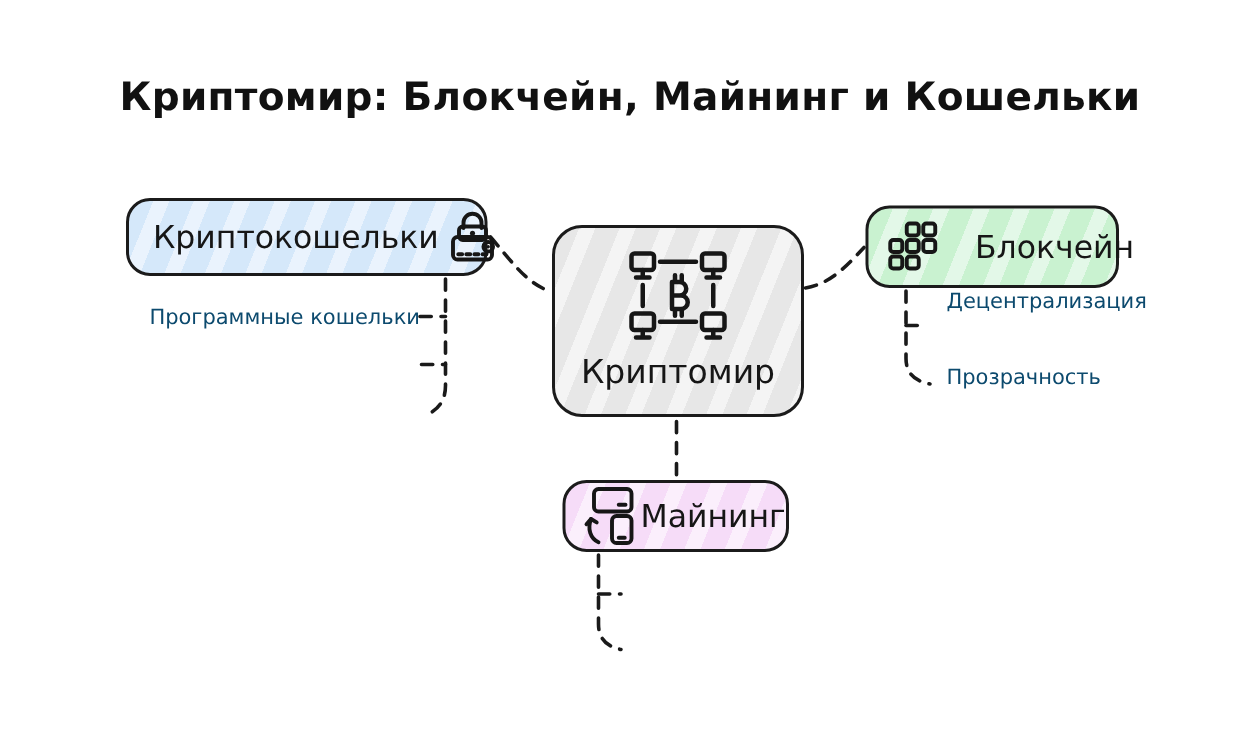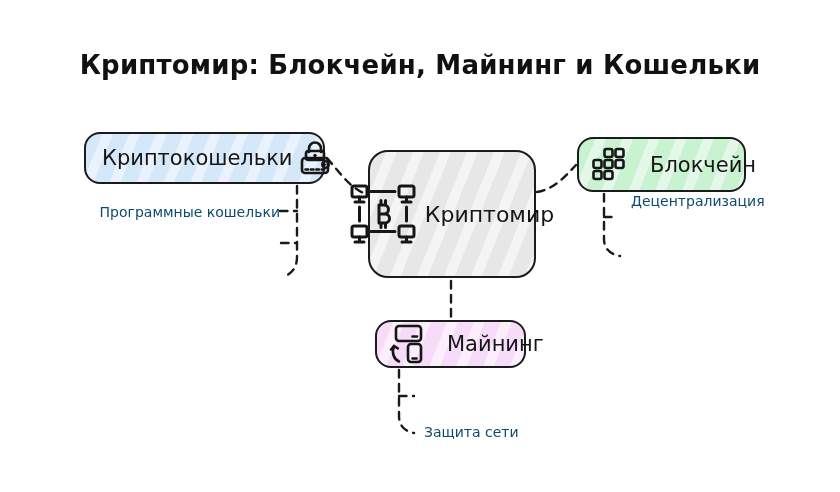"Криптомир" .node-center { flex-direction: row -> column }
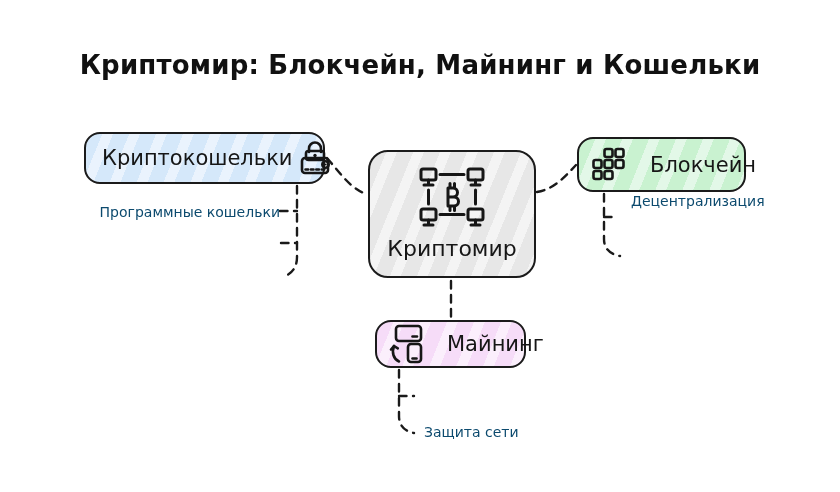"Прозрачность" span.sub { html: none -> <span>Прозрачность</span> }
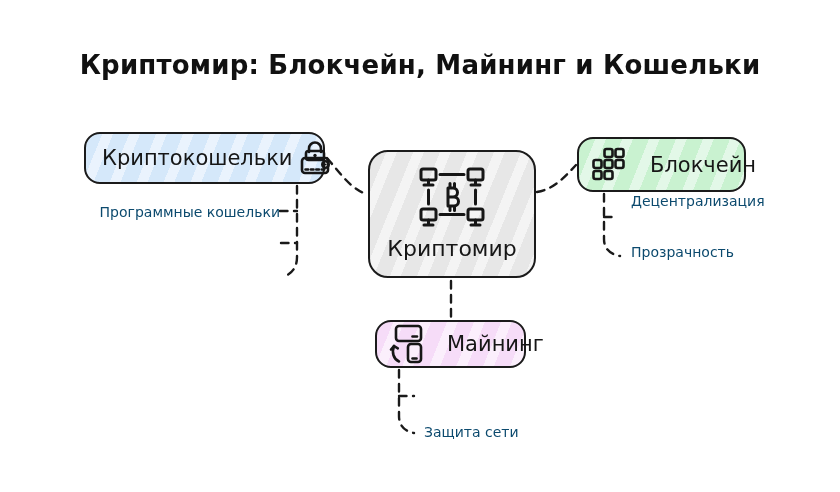"Майнинг" .node-mining { gap: 24px -> 4px }
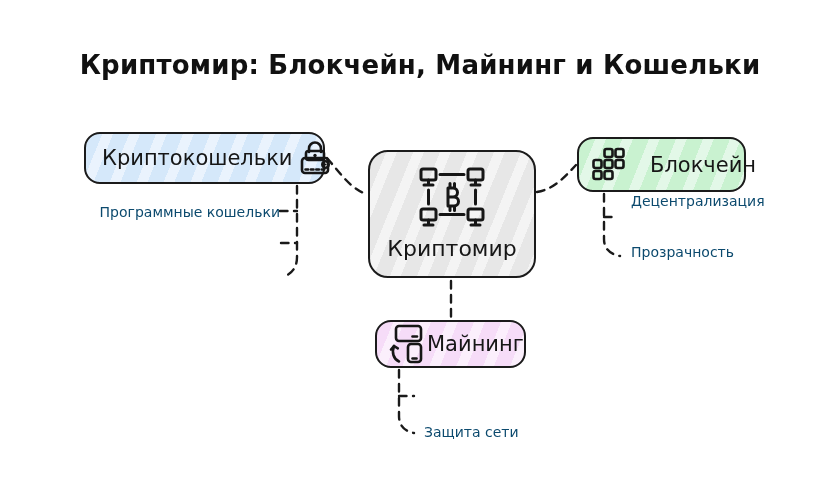"Защита сети" span.sub { html: <span>Защита сети</span> -> none }
